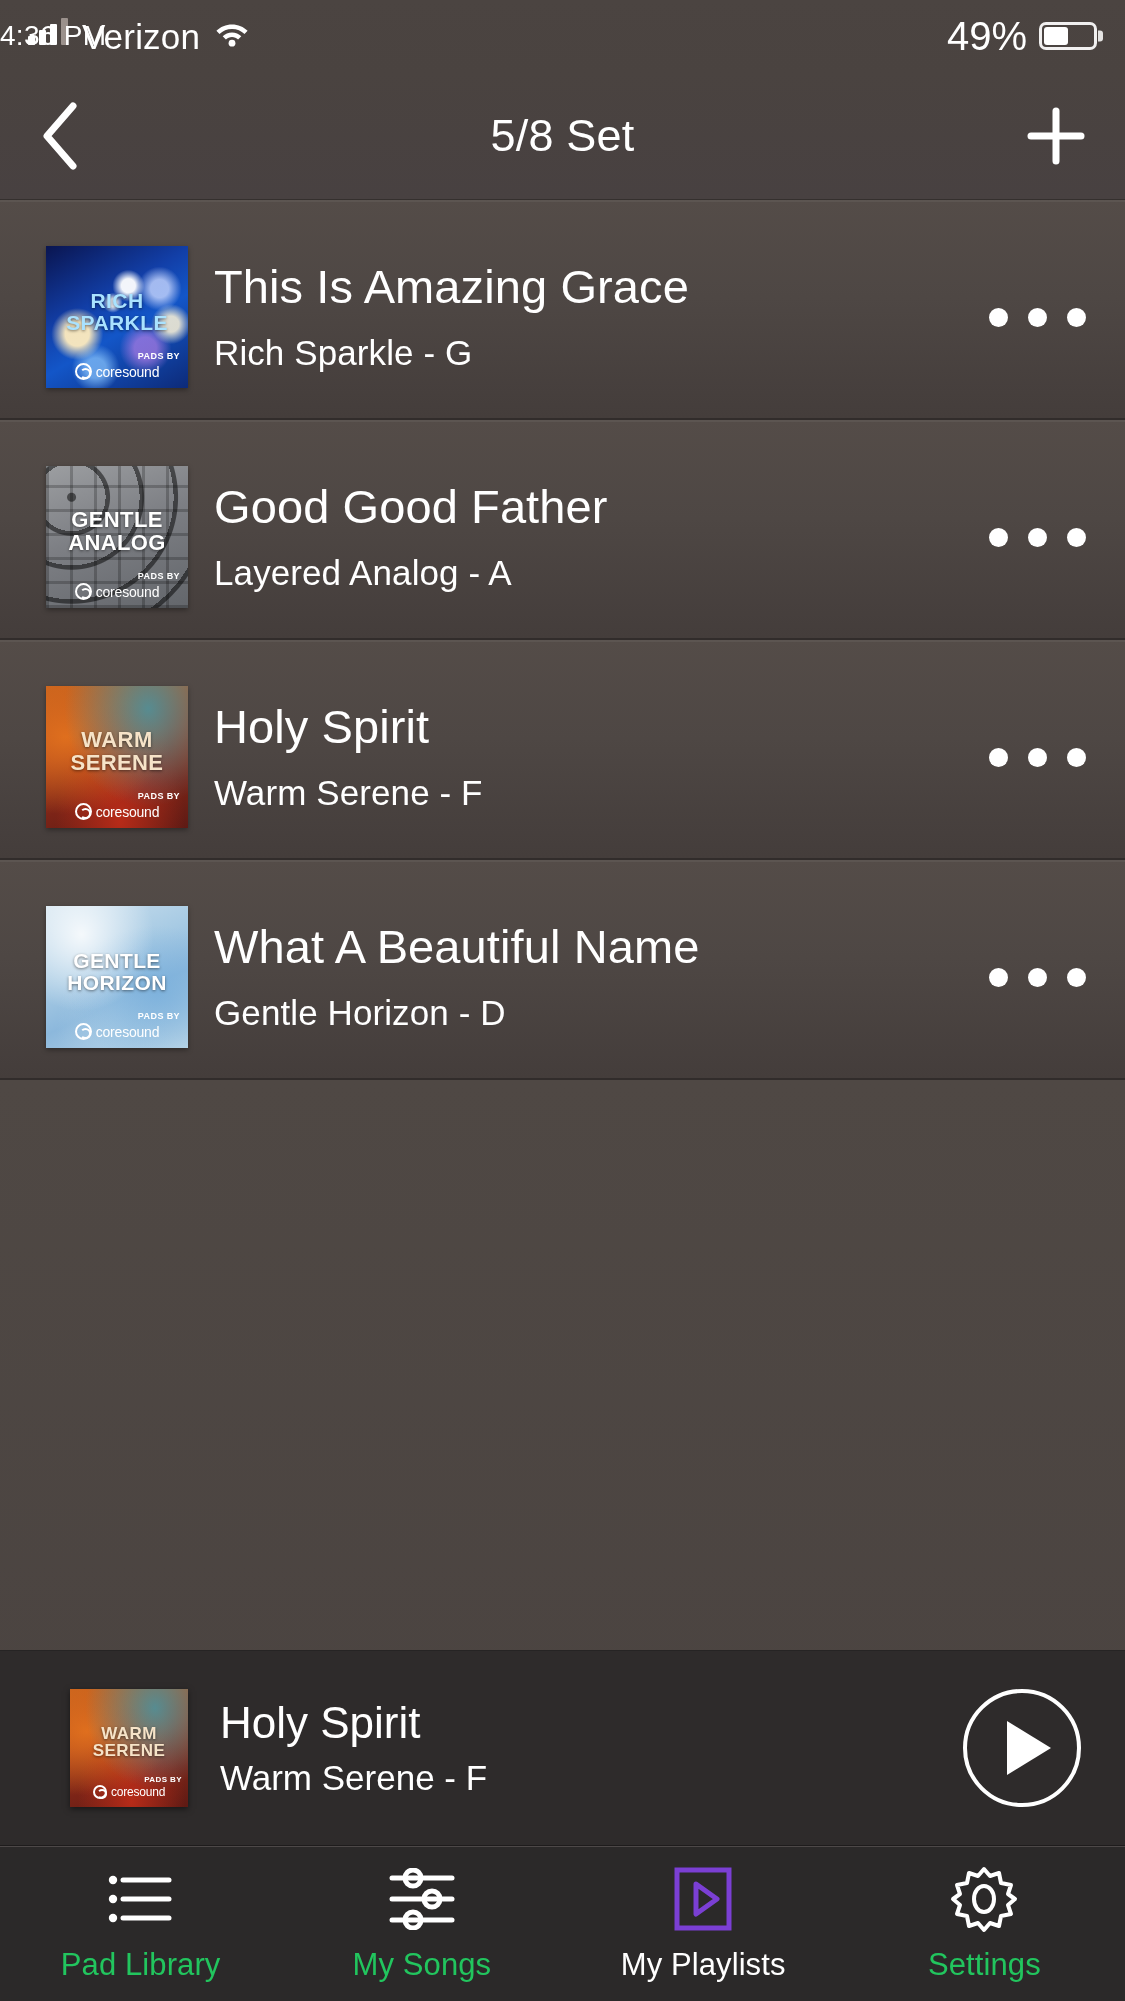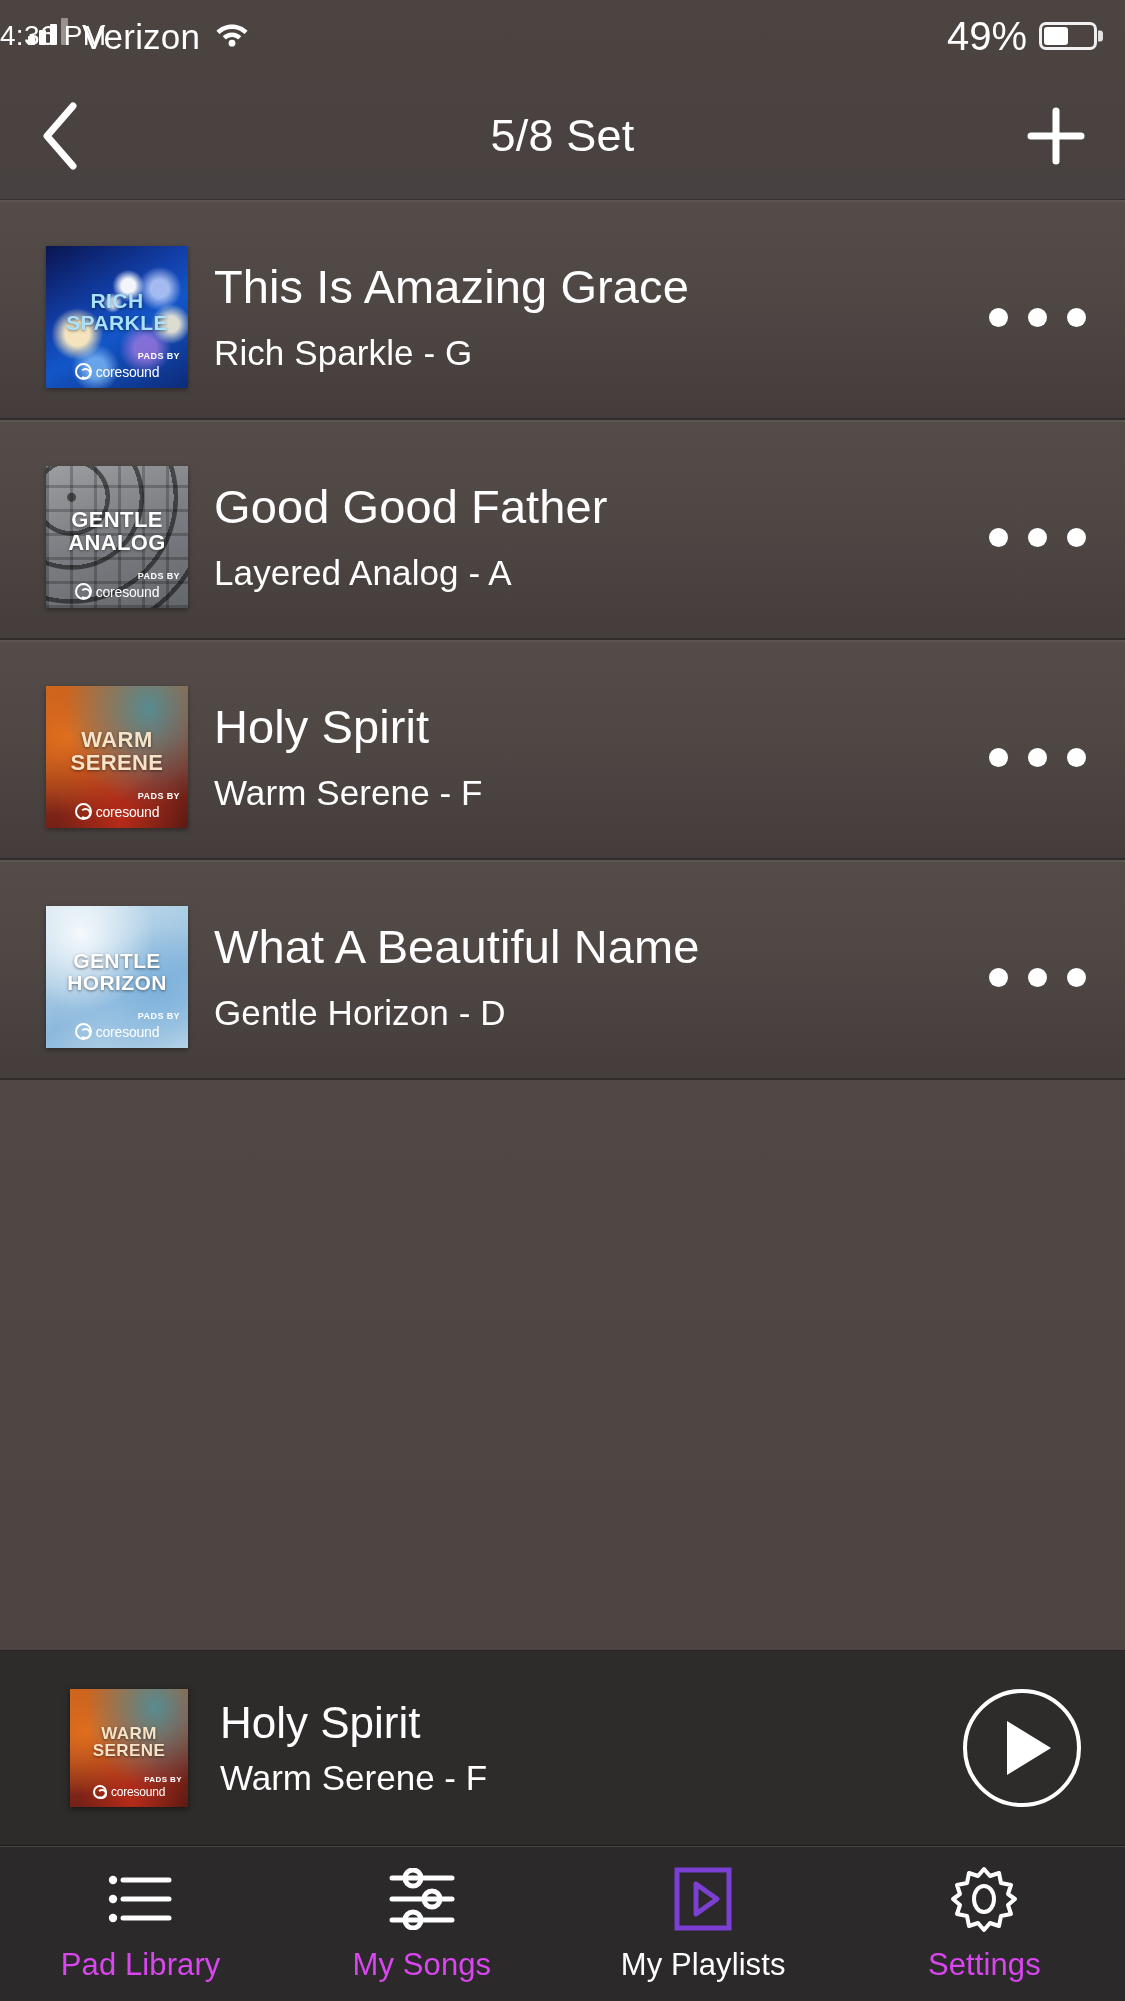"Pad Library" .tab-label { color: #d946ef -> #22c55e }
